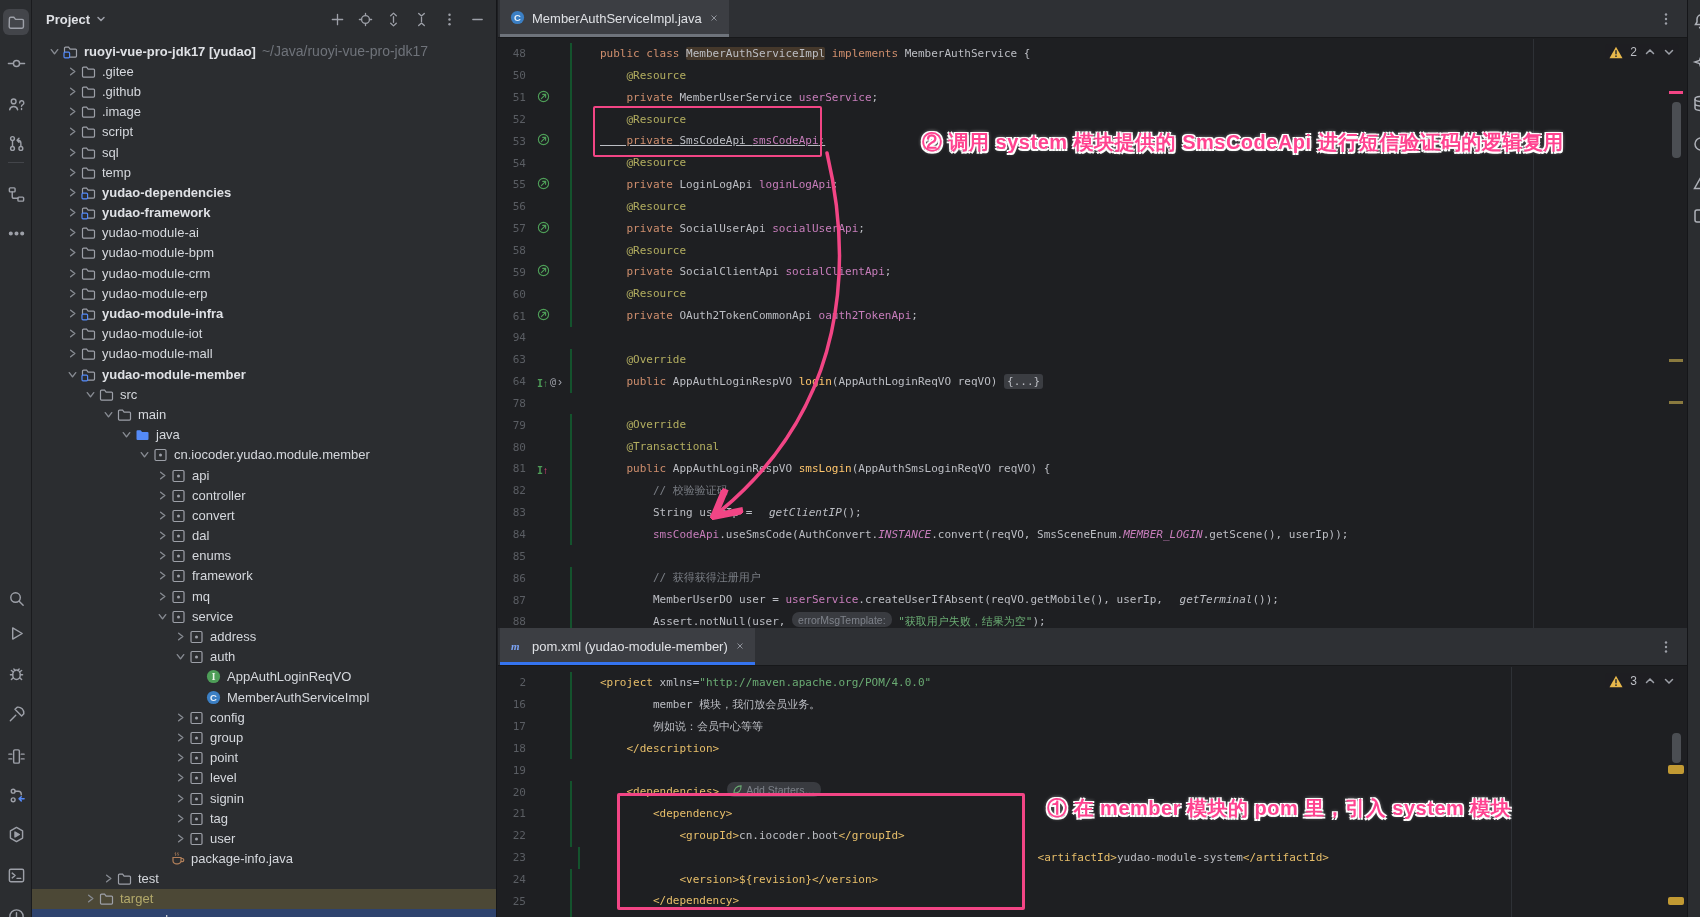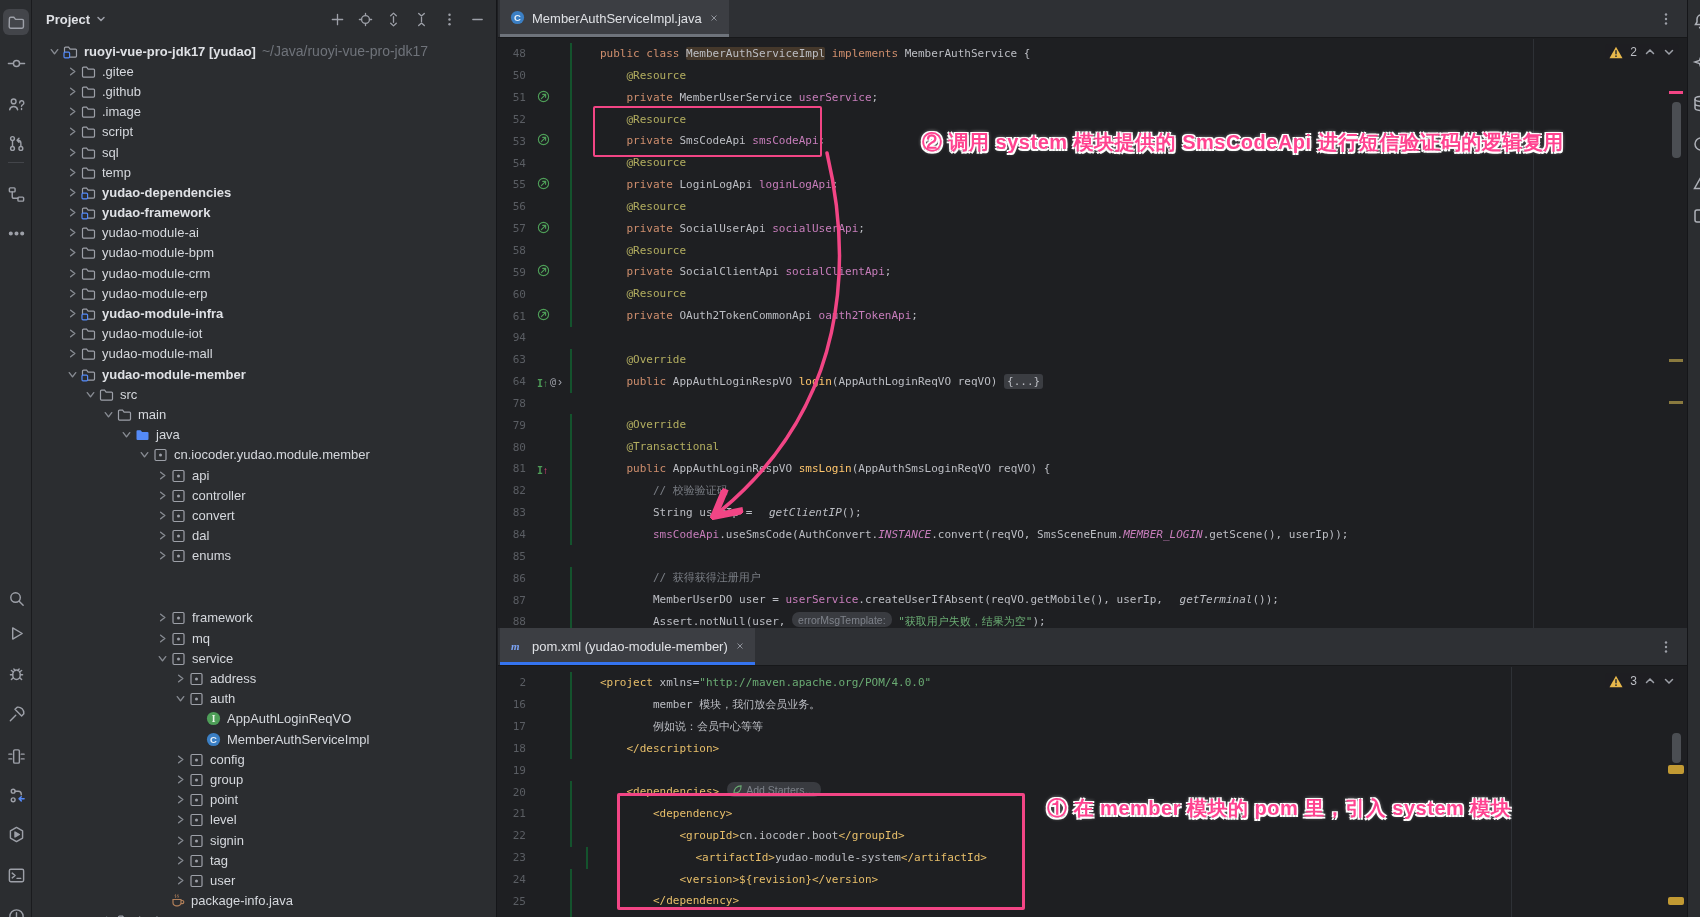"private SmsCodeApi smsCodeApi;" pre.code { text-decoration: none -> underline }
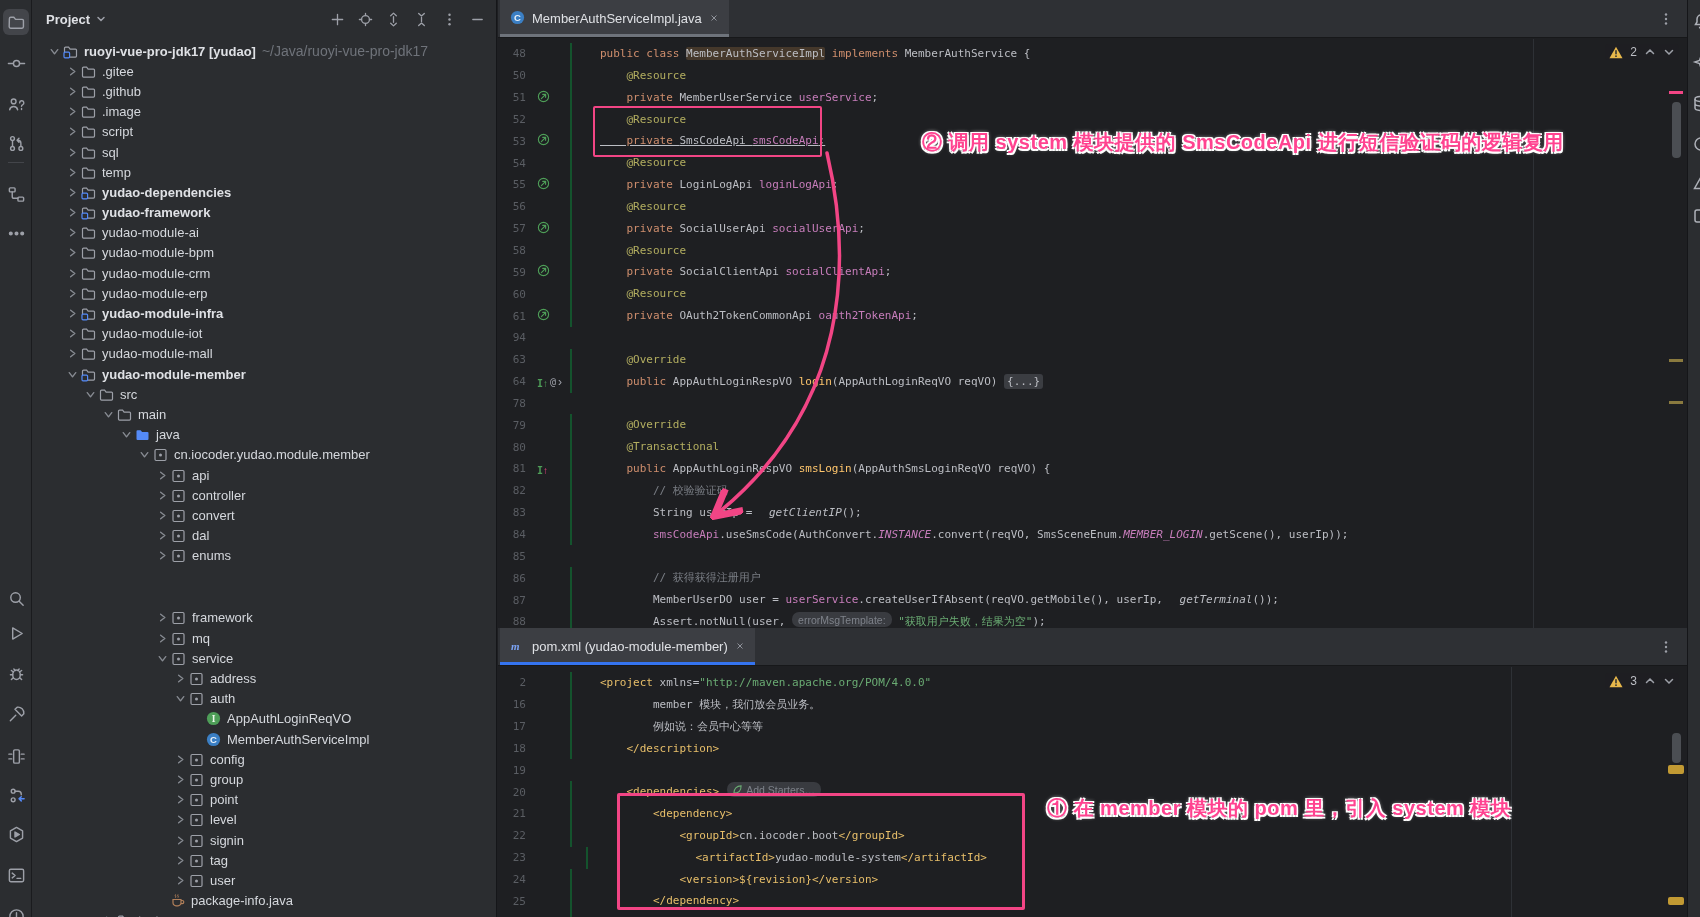"framework" div.trow { margin-top: 42px -> none }
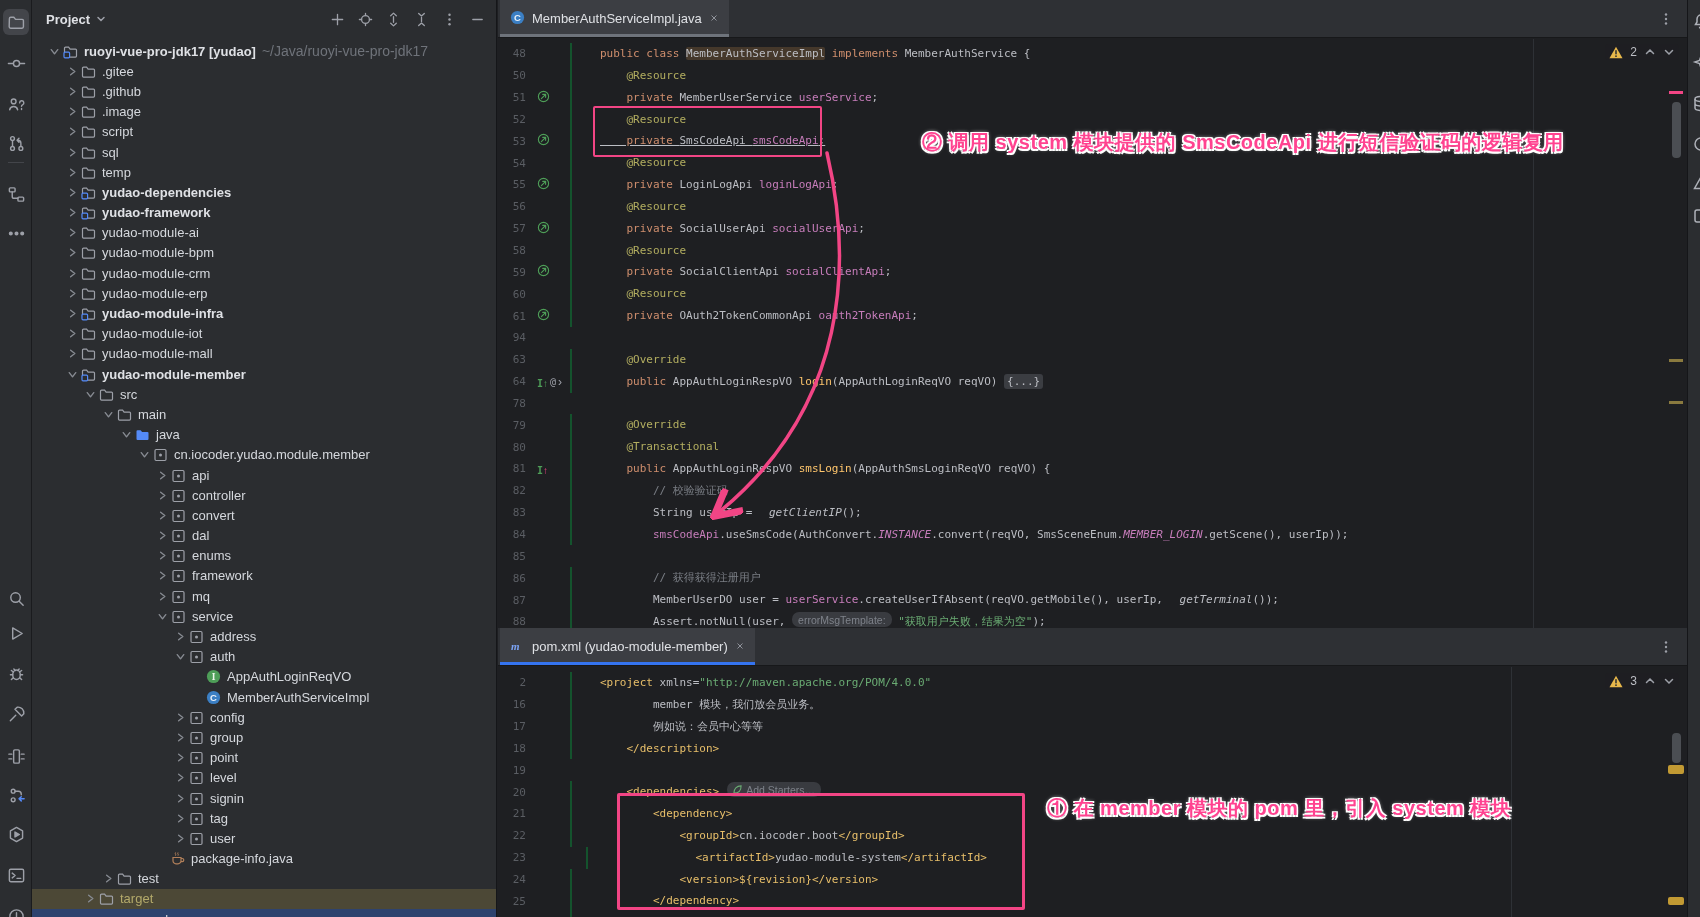"<artifactId>yudao-module-system</artifac" pre.code { margin: 16px -> 8px; text-align: none -> center }
